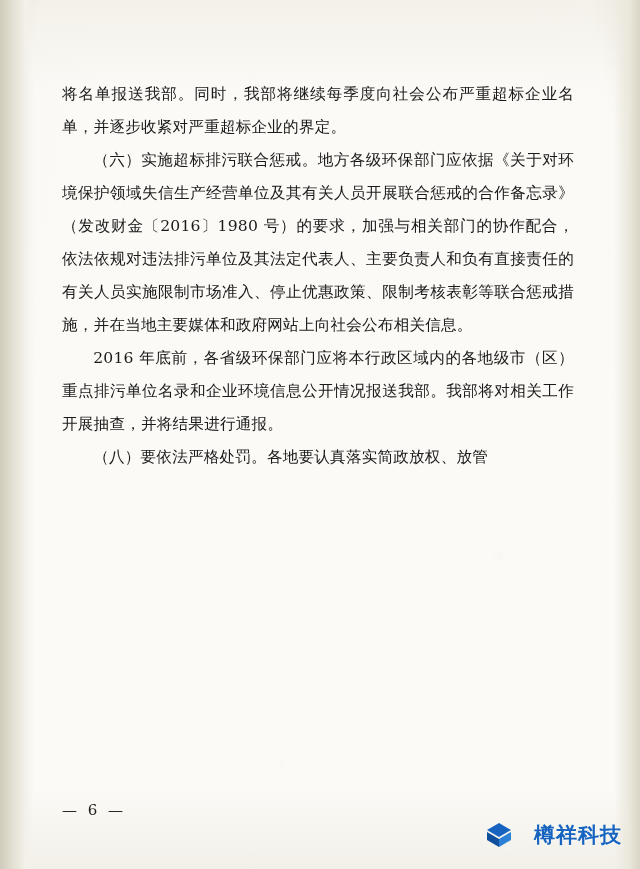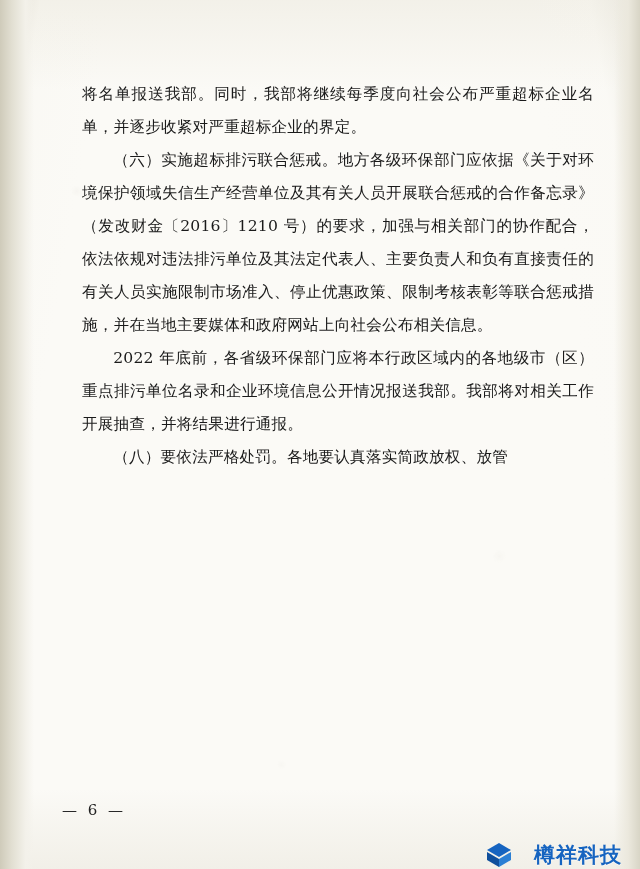"将名单报送我部。同时，我部将继续每季度向社会公布严重超标企业名单，并逐步收紧对严" .content { margin-left: 20px -> none }
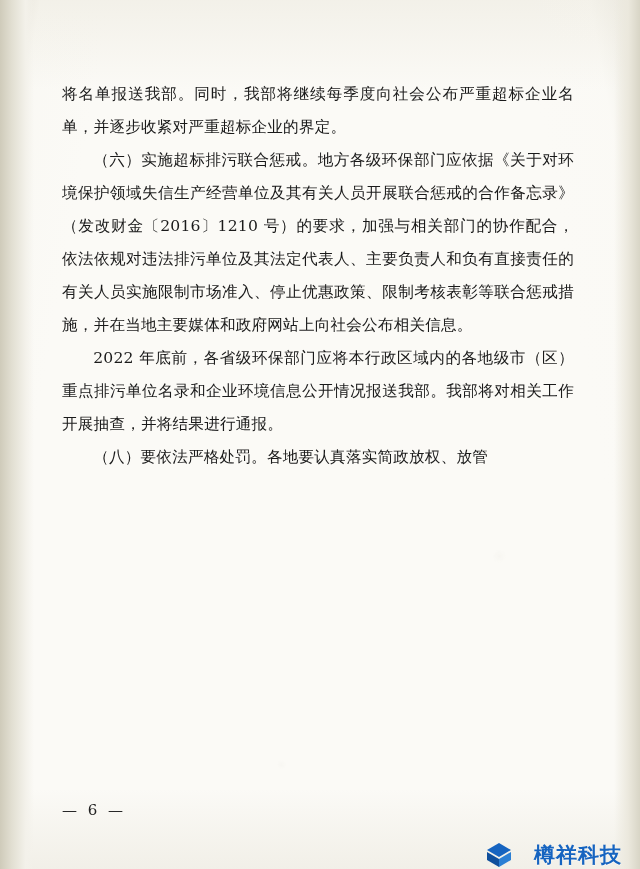"（六）实施超标排污联合惩戒。地方各级环保部门应依据《关于对环境保护领域失信生产经" p.para { text: 1210 -> 1980 }
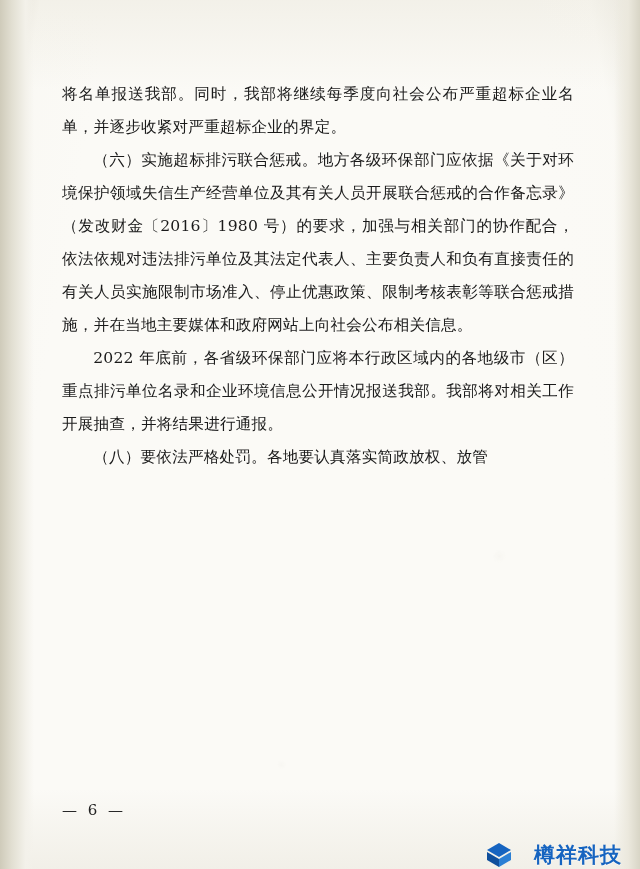"2022" p.para { text: 2022 -> 2016 }
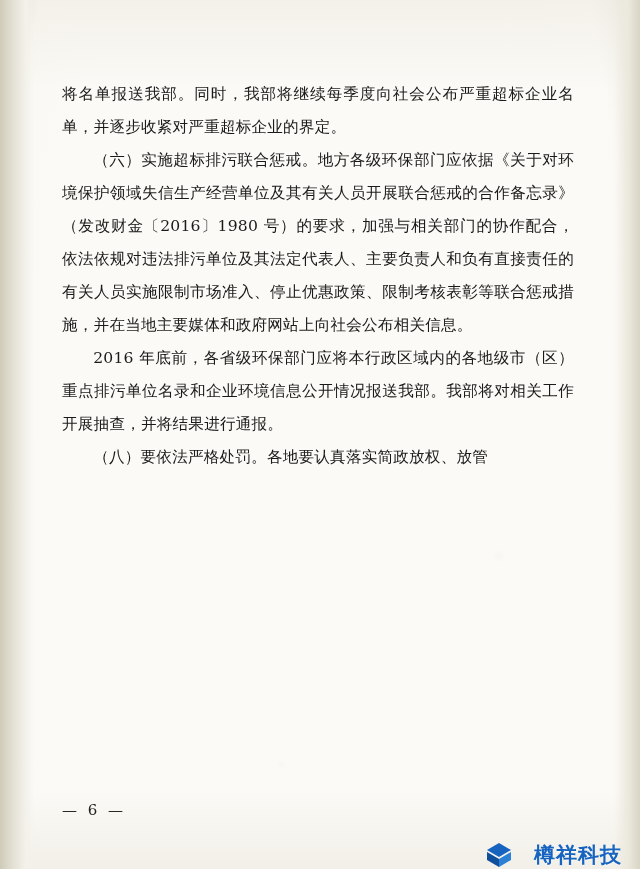"樽祥科技" .watermark { bottom: 0 -> 20px }
